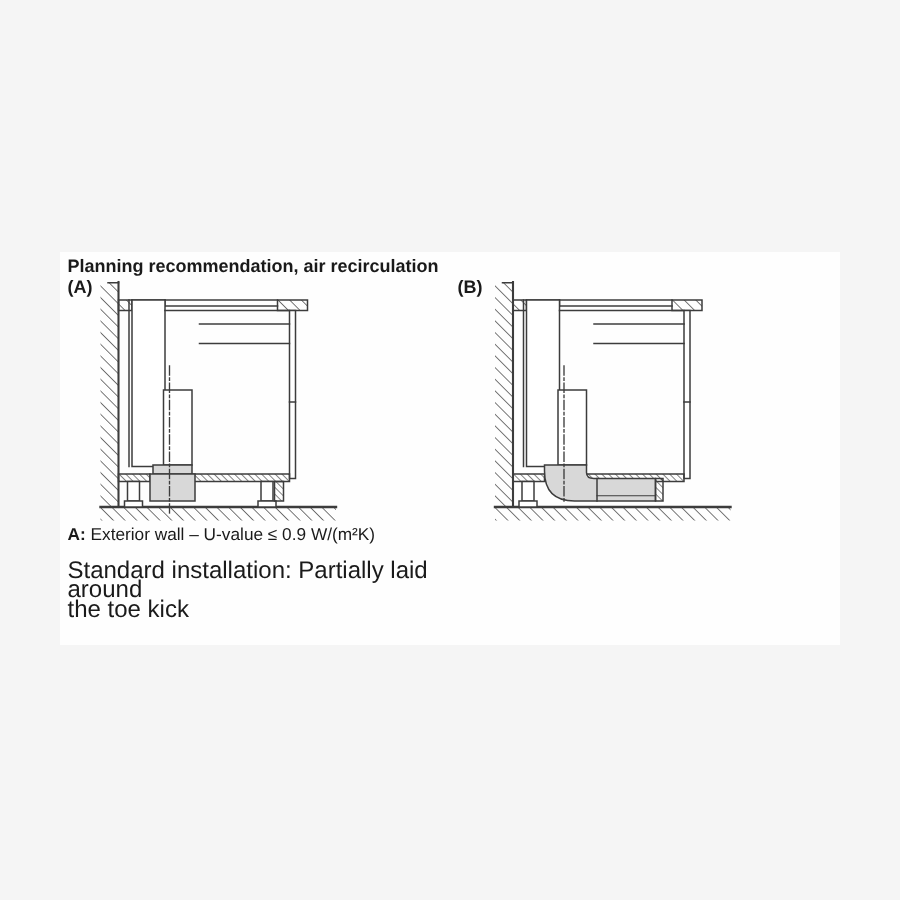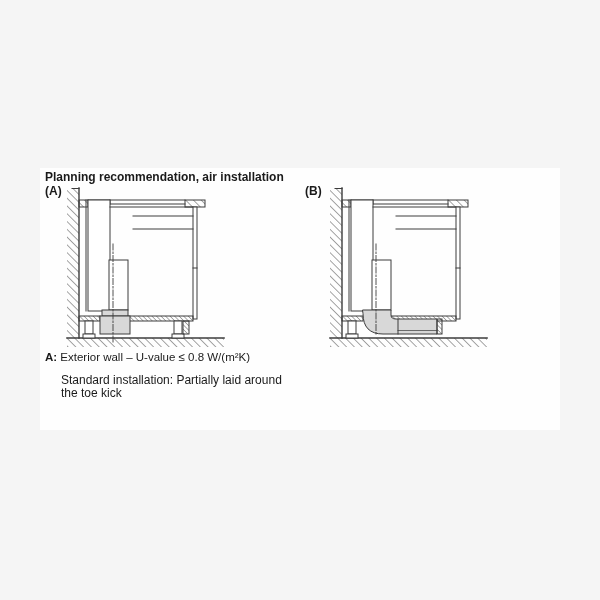"Planning recommendation, air" div.page-title { text: installation -> recirculation }
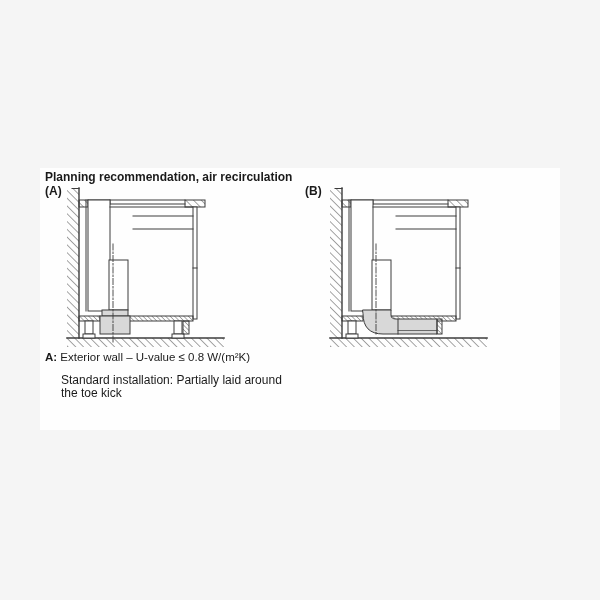"Exterior wall – U-value ≤" span { text: 0.8 -> 0.9 }
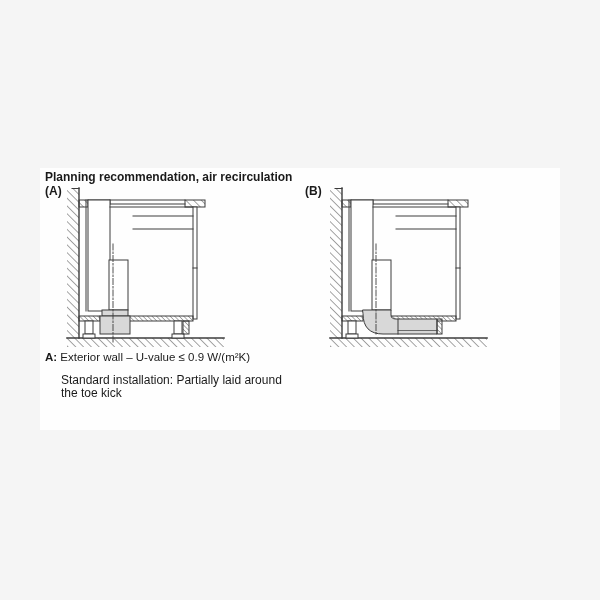"Standard installation: Partially laid" .description { font-size: 12px -> 16px; left: 16px -> 0 }
